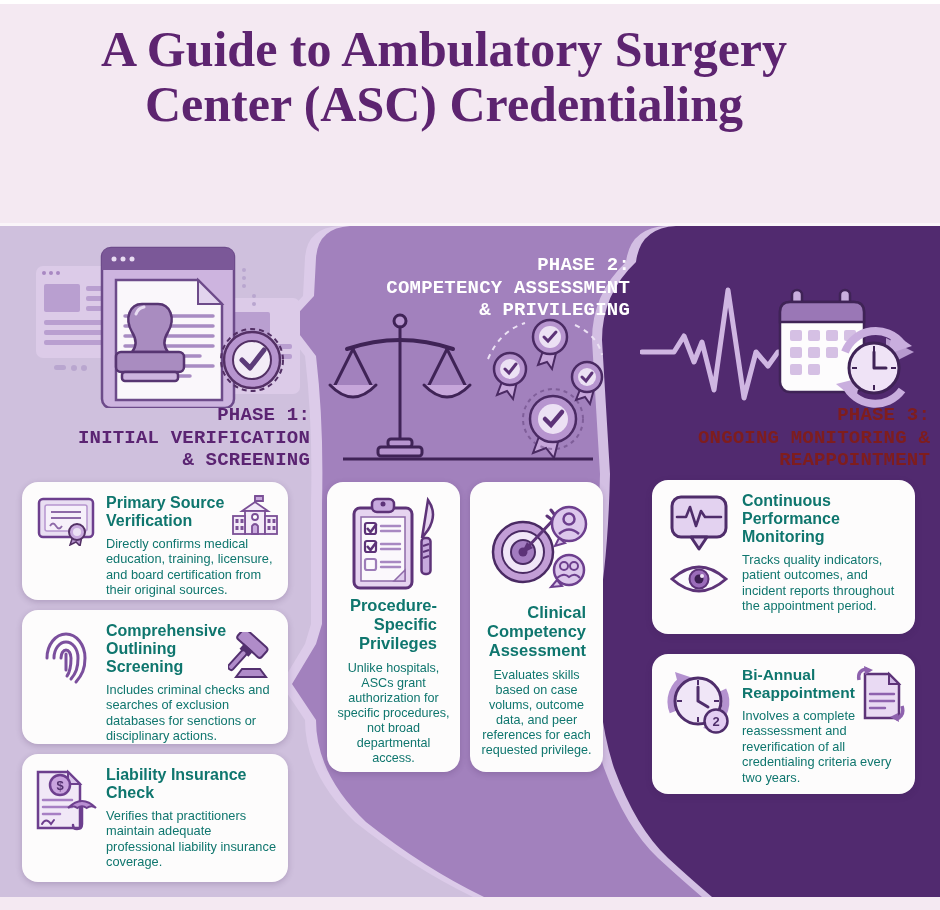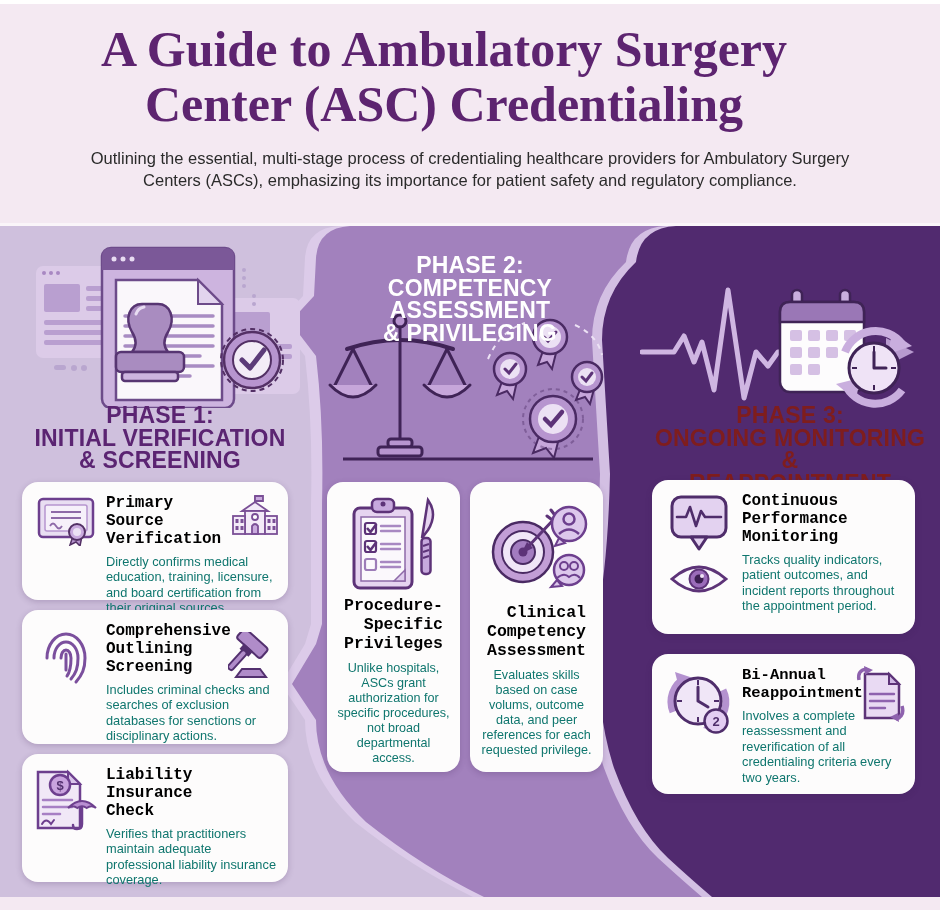"Outlining the essential, multi-stage" div.page-subtitle { html: <div>Outlining the essential, multi-stage process of credentialing healthcare providers for Ambulatory Surgery Centers (ASCs), emphasizing its importance for patient safety and regulatory compliance.</div> -> none }
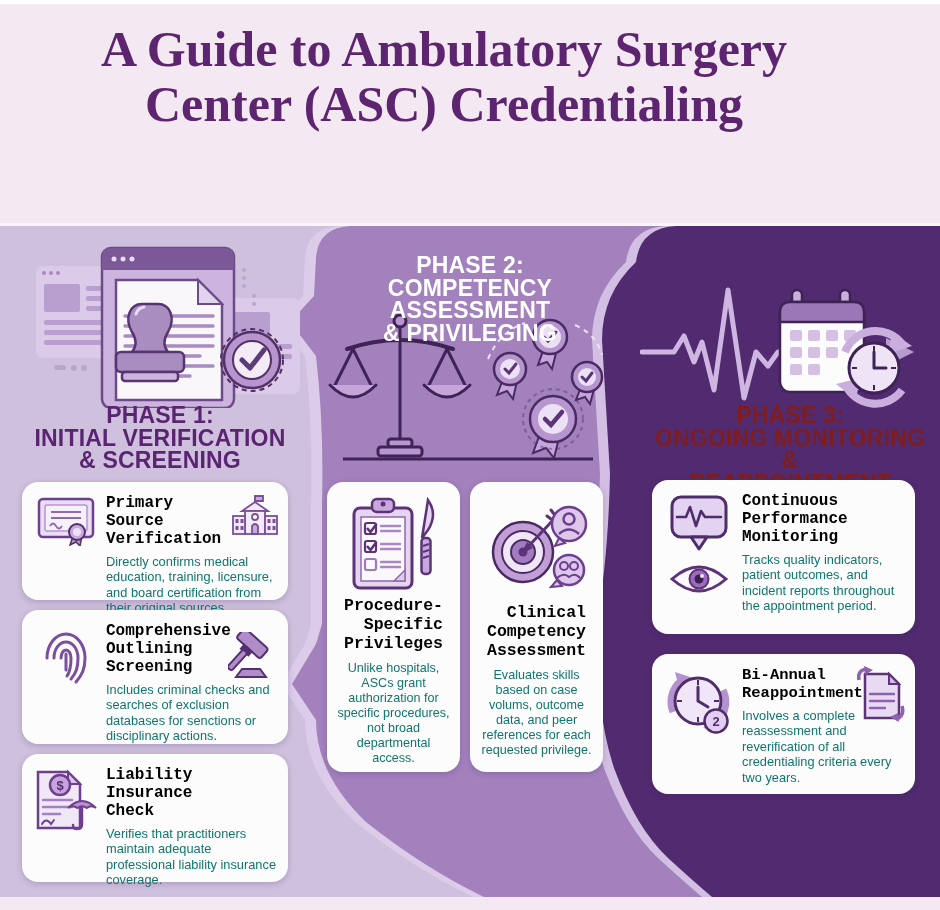"PHASE 2:" .phase-title { font-family: none -> Liberation Mono, monospace; font-size: 23px -> 19px; text-align: center -> none }
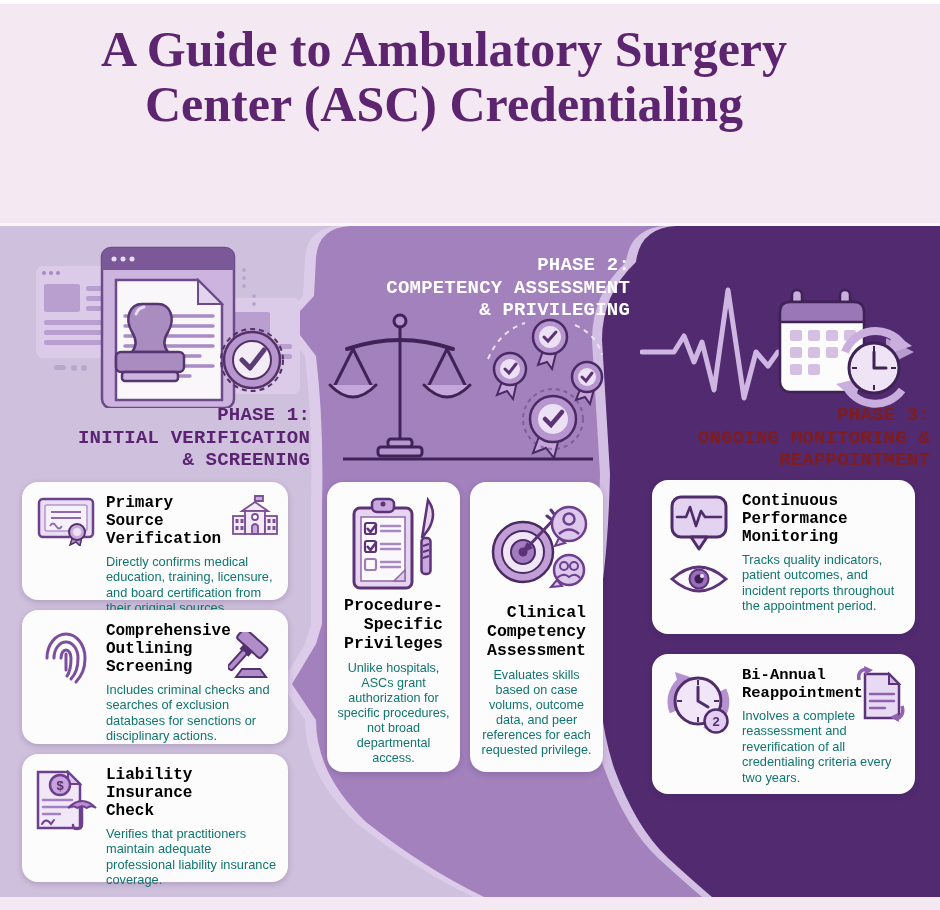"Primary Source" .card h3 { color: #000000 -> #0f766e; font-family: Liberation Mono, monospace -> none }
